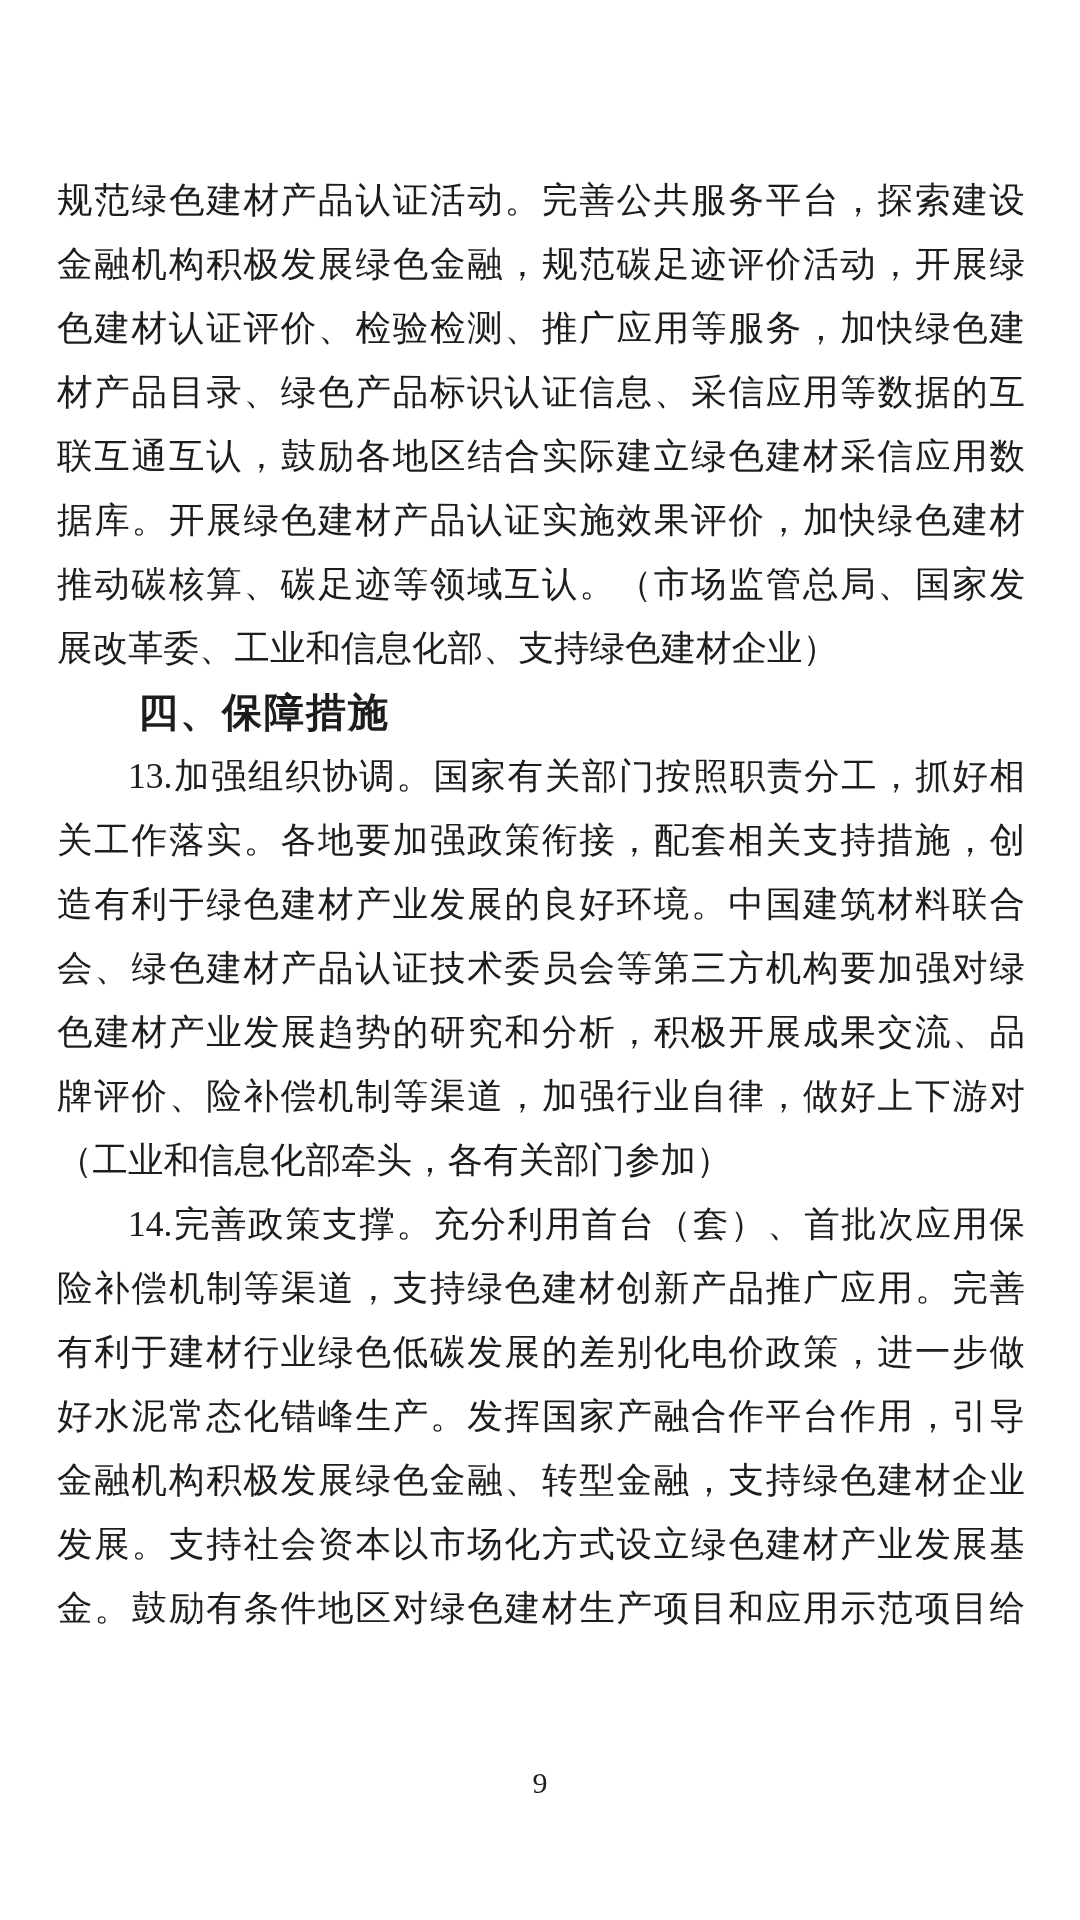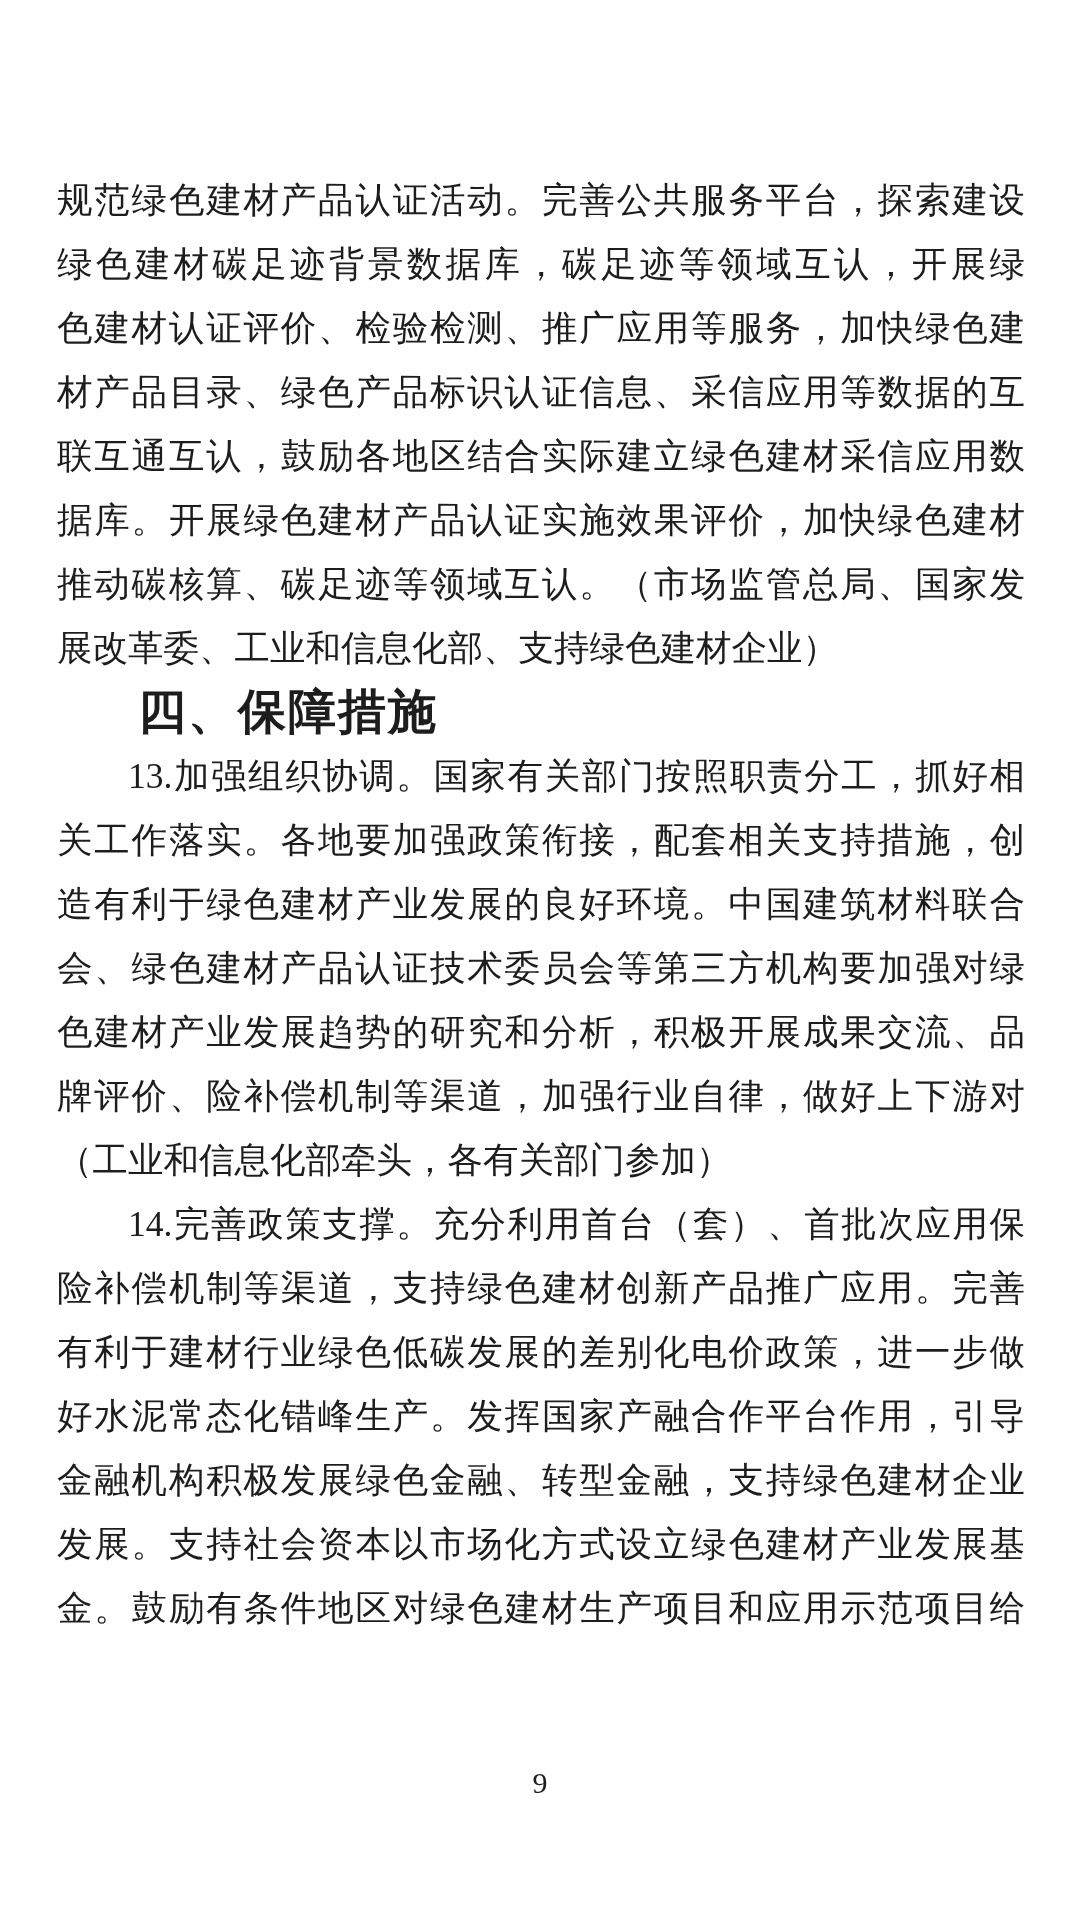"绿色建材碳足迹背景数据库，碳足迹等领域互认，开展绿" span.seg-fangsong { text: 绿色建材碳足迹背景数据库，碳足迹等领域互认 -> 金融机构积极发展绿色金融，规范碳足迹评价活动 }
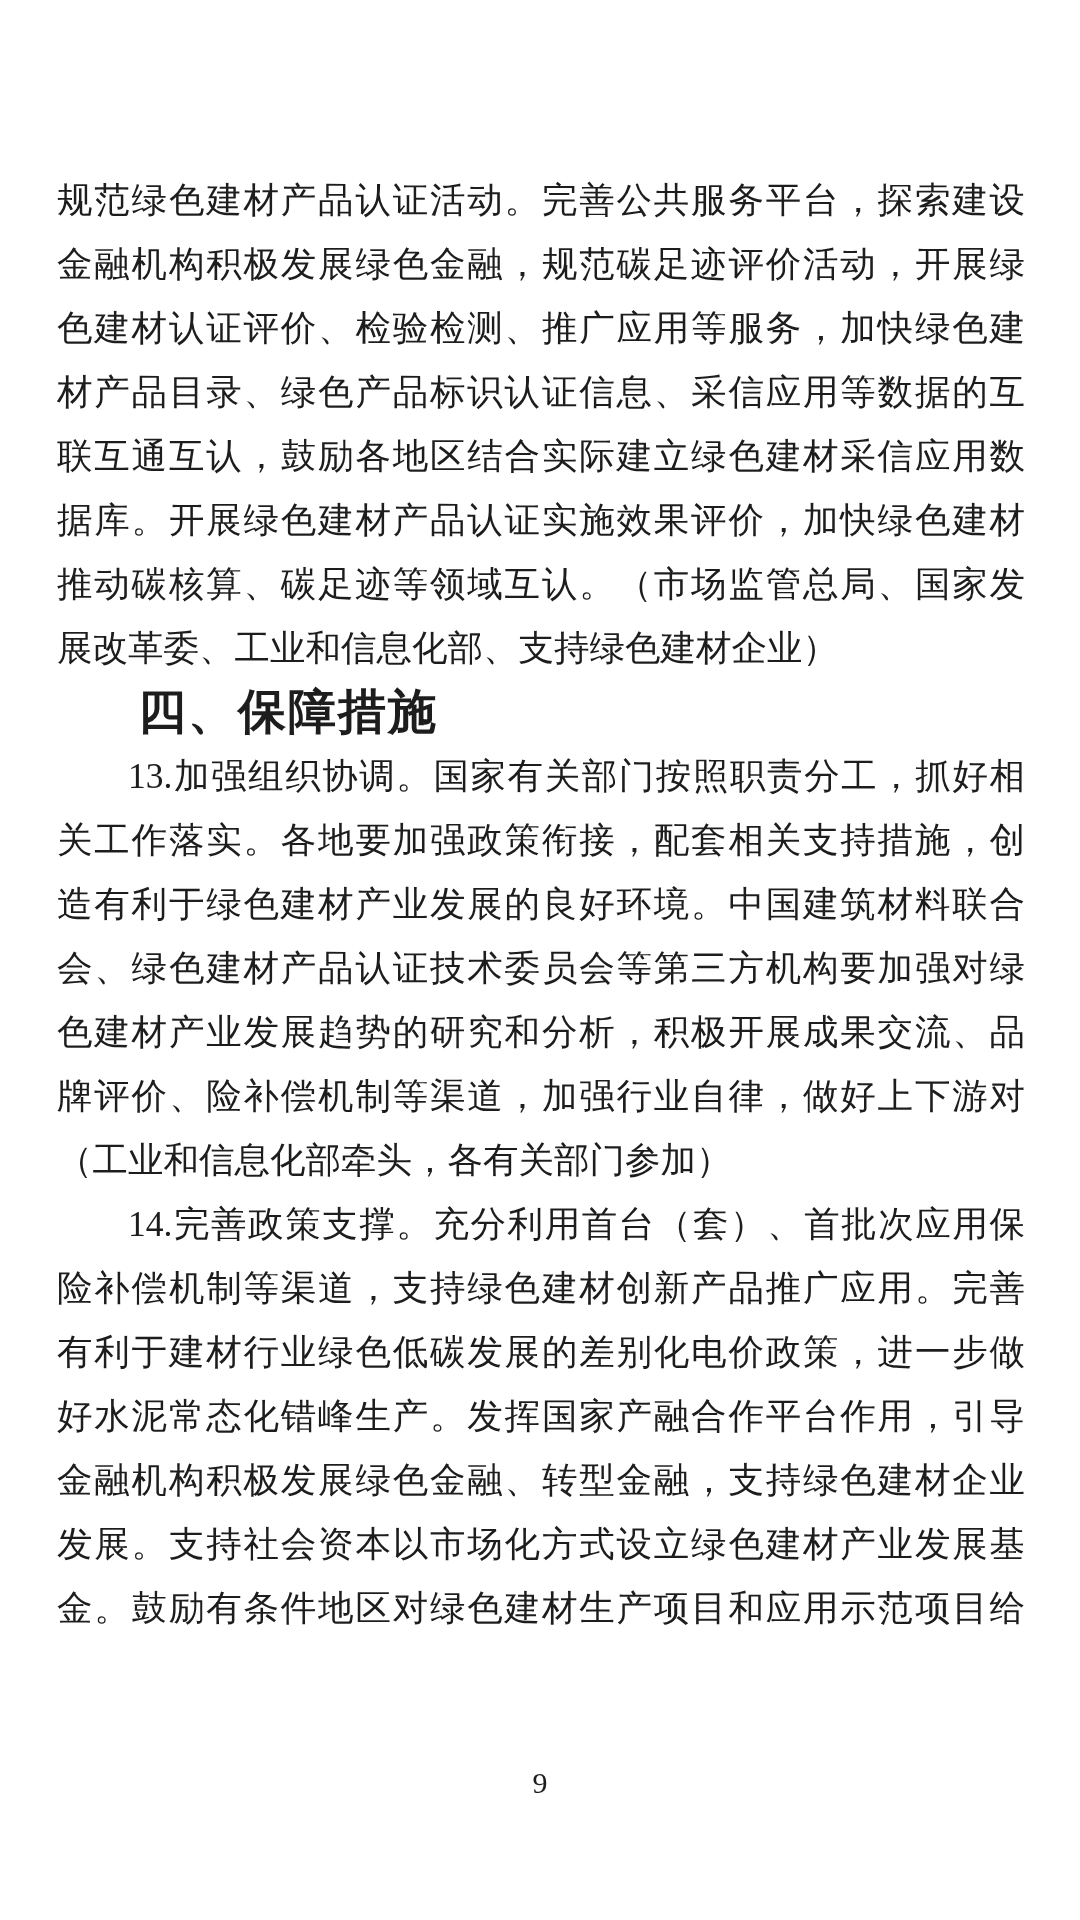"四、保障措施" .line.heading { font-size: 48px -> 40px }
